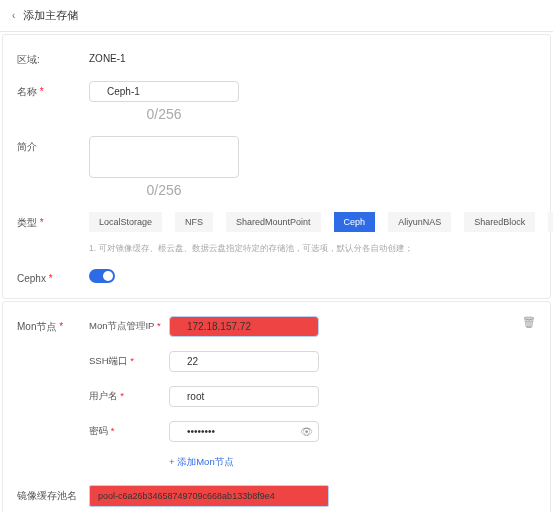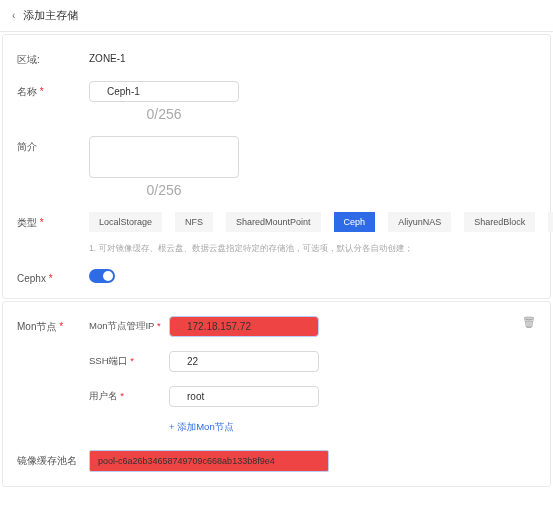"密码" div.subrow { html: none -> <div> <div>密码</div> <div> <input> <span>👁</span> </div> </div> }
